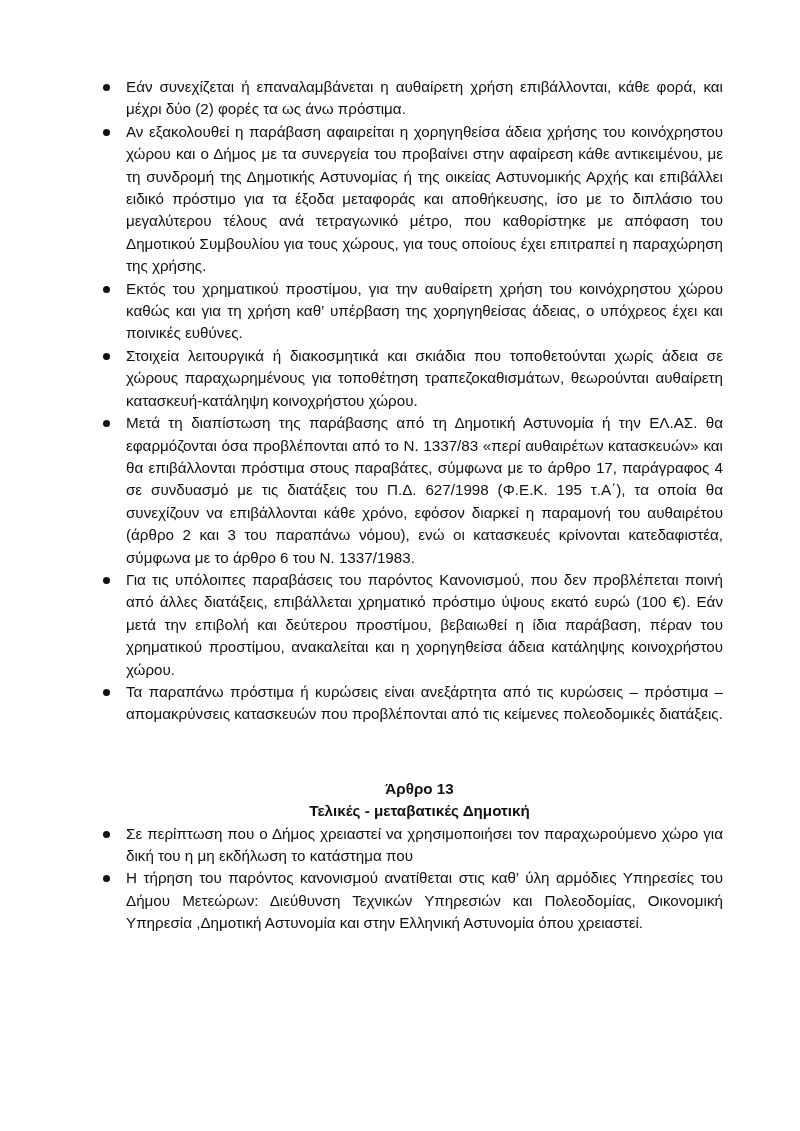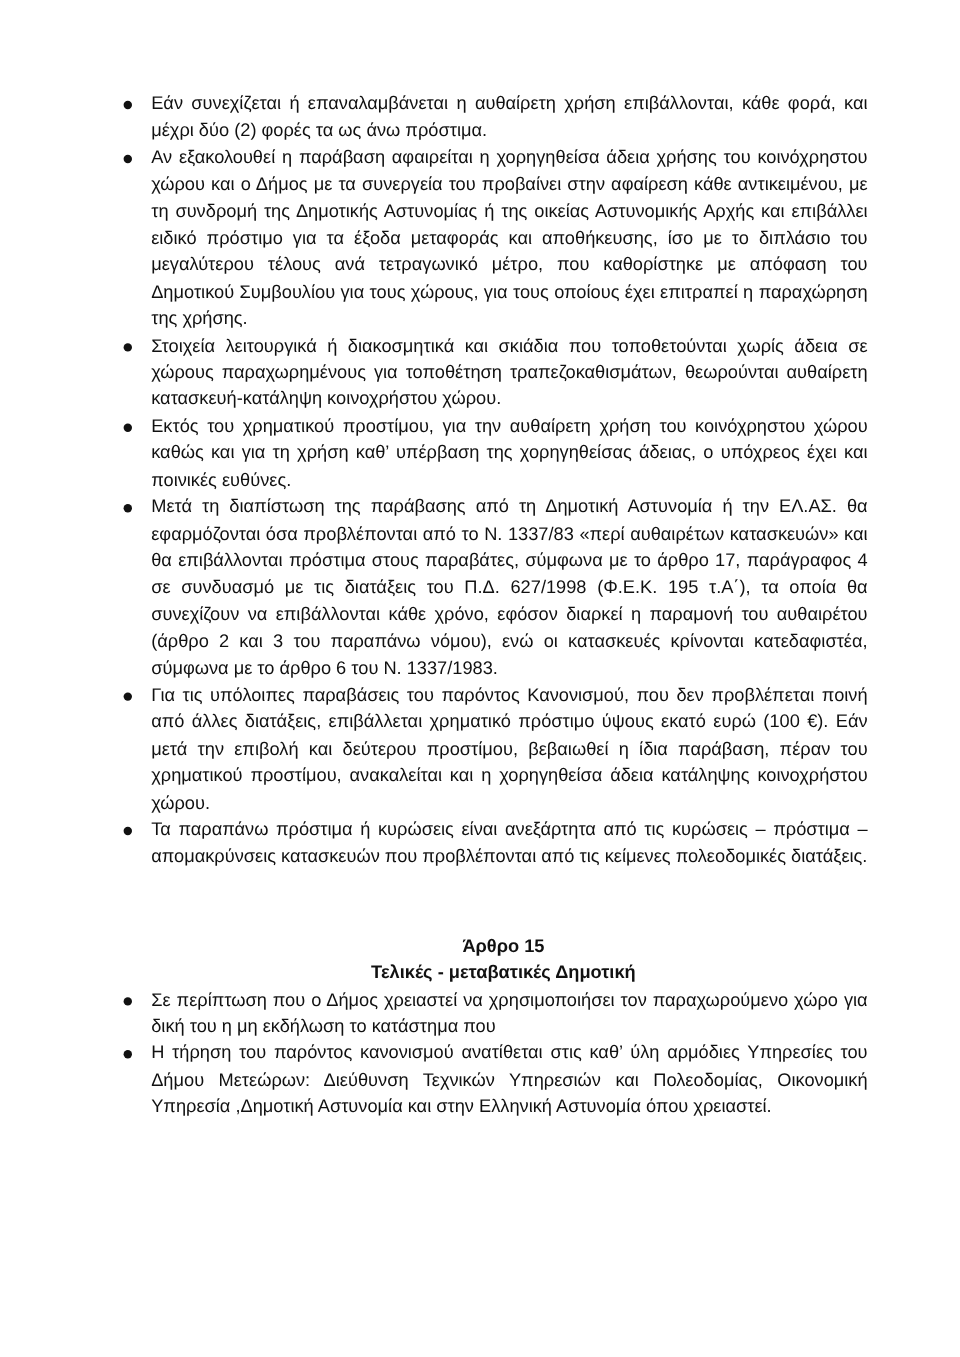"Στοιχεία λειτουργικά ή διακοσμητικά και" li { order: before "Εκτός του χρηματικού προστίμου, για" -> after "Εκτός του χρηματικού προστίμου, για" }
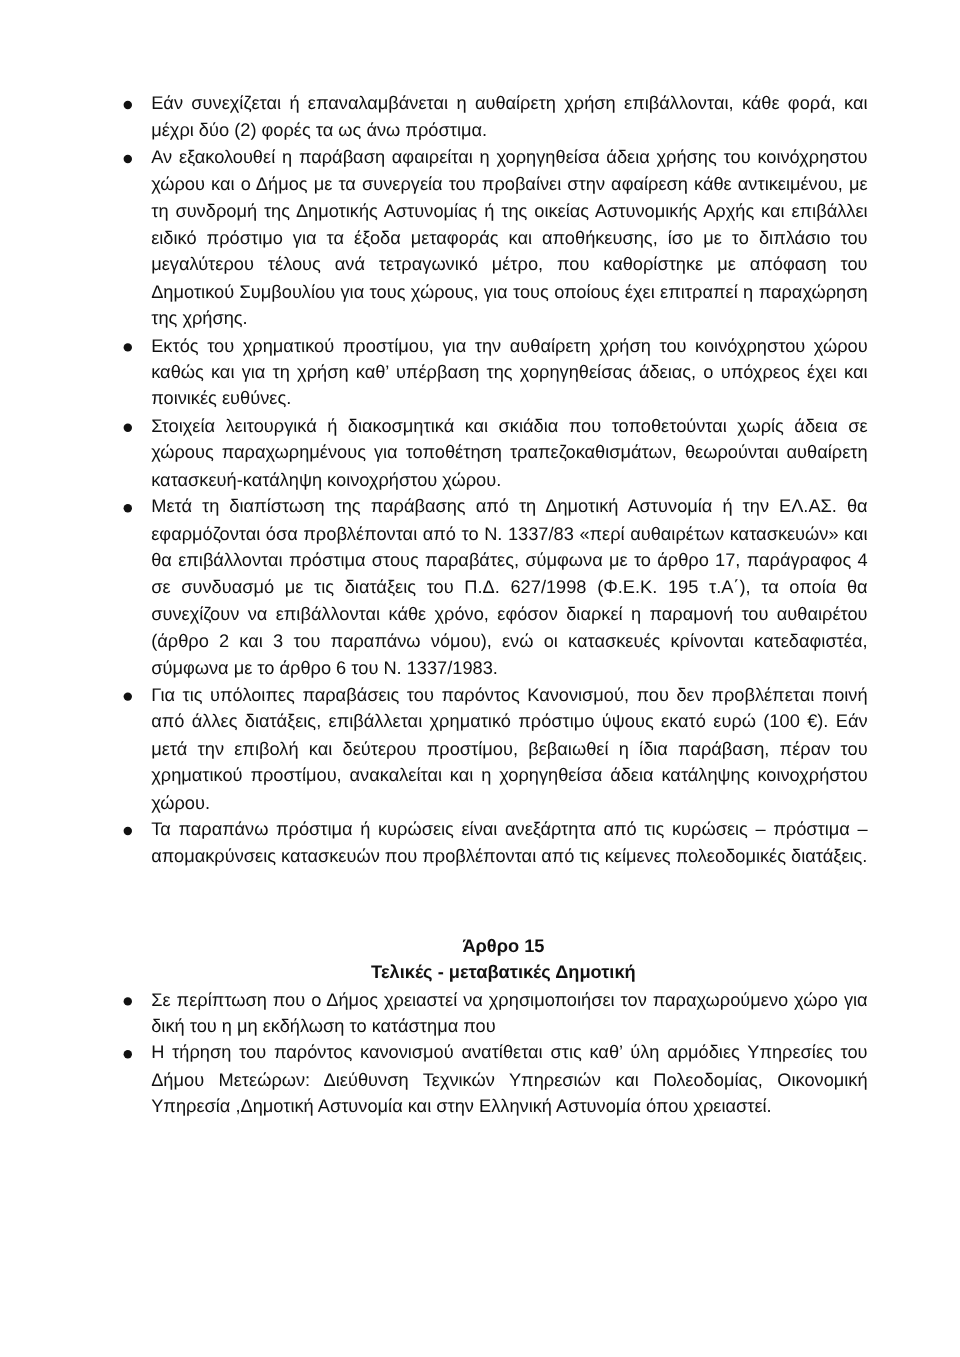"Άρθρο 15" p.heading { text: 15 -> 13 }
